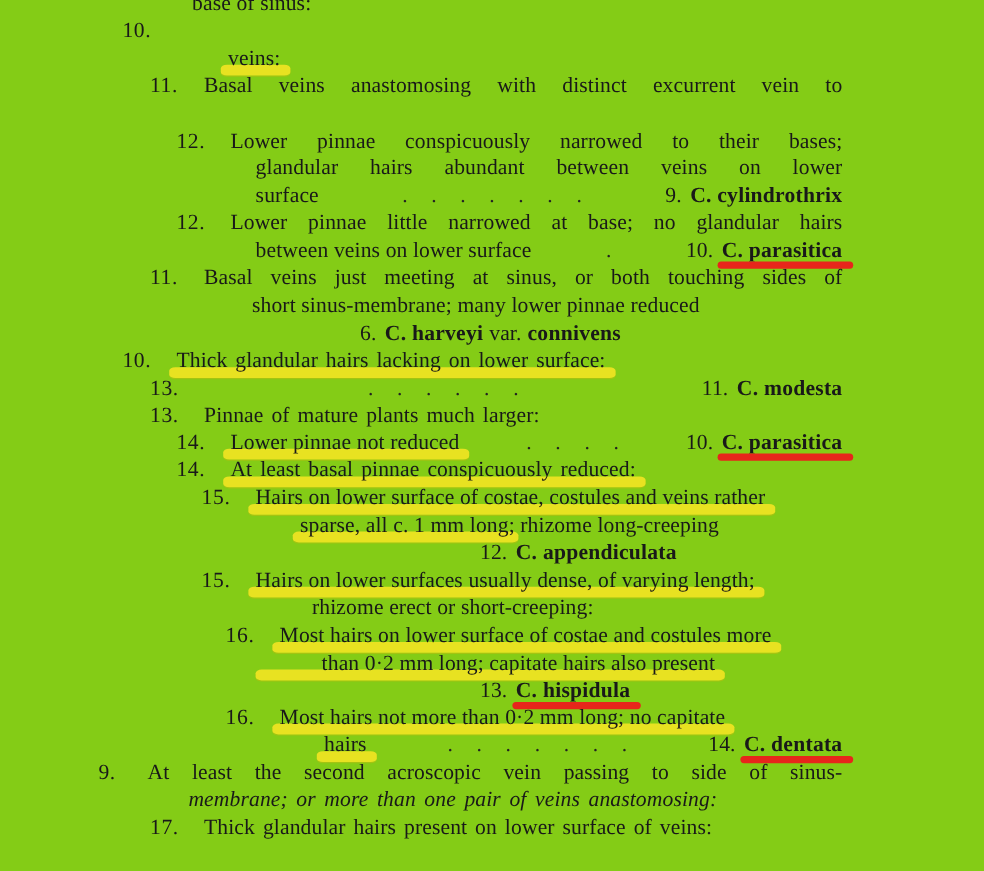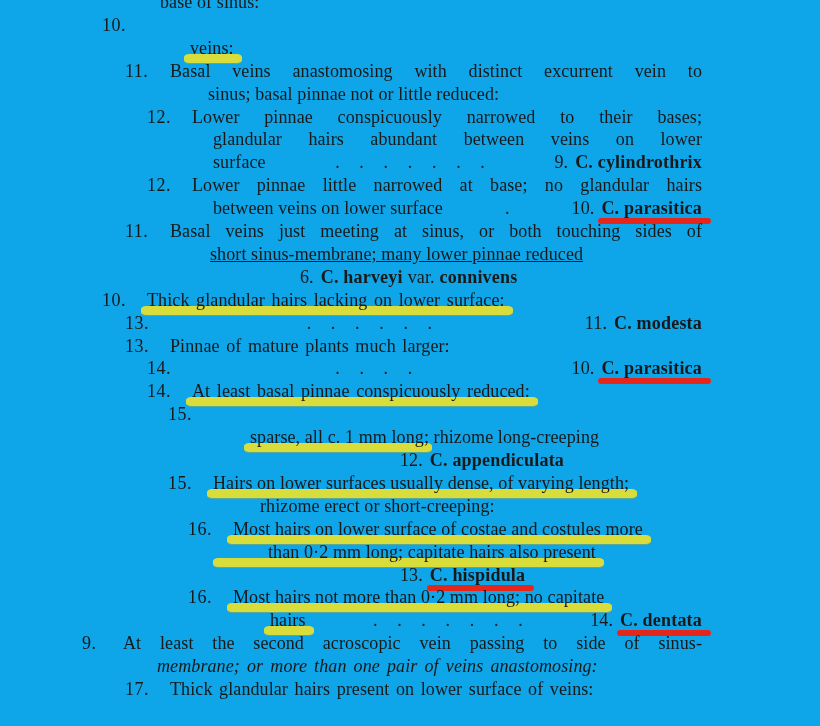"base of sinus:" #page { background: #0ea5e9 -> #84cc16 }
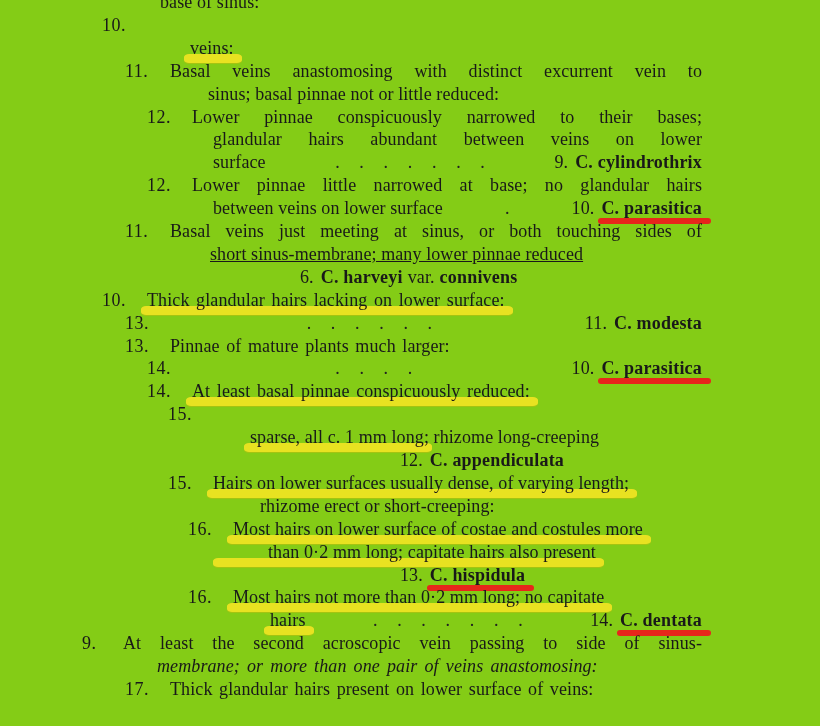"sinus; basal pinnae not or" div.line { html: <div> <span>sinus; basal pinnae not or little reduced:</span> </div> -> none }
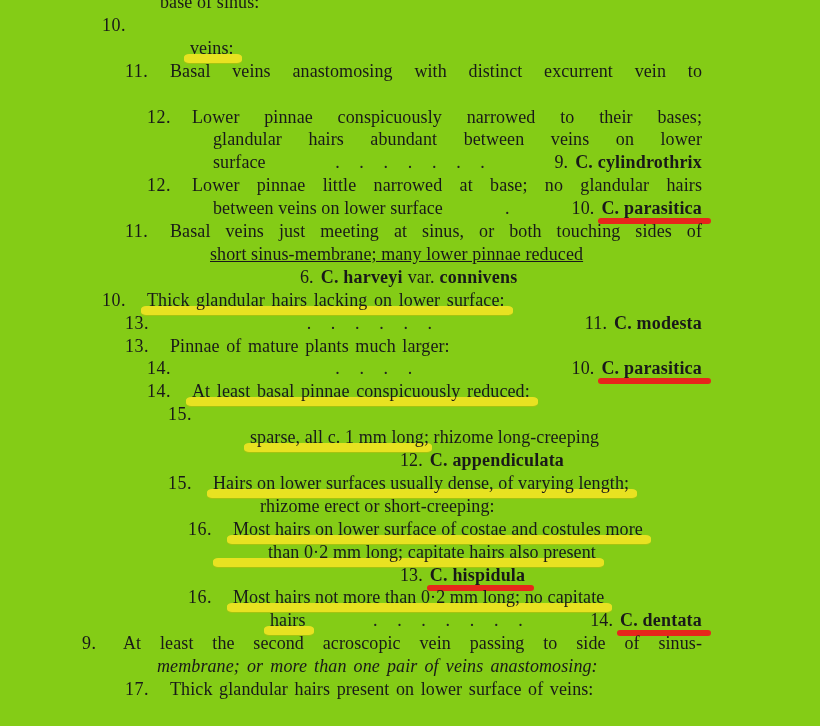"short sinus-membrane; many lower pinnae" div.line { text-decoration: underline -> none }
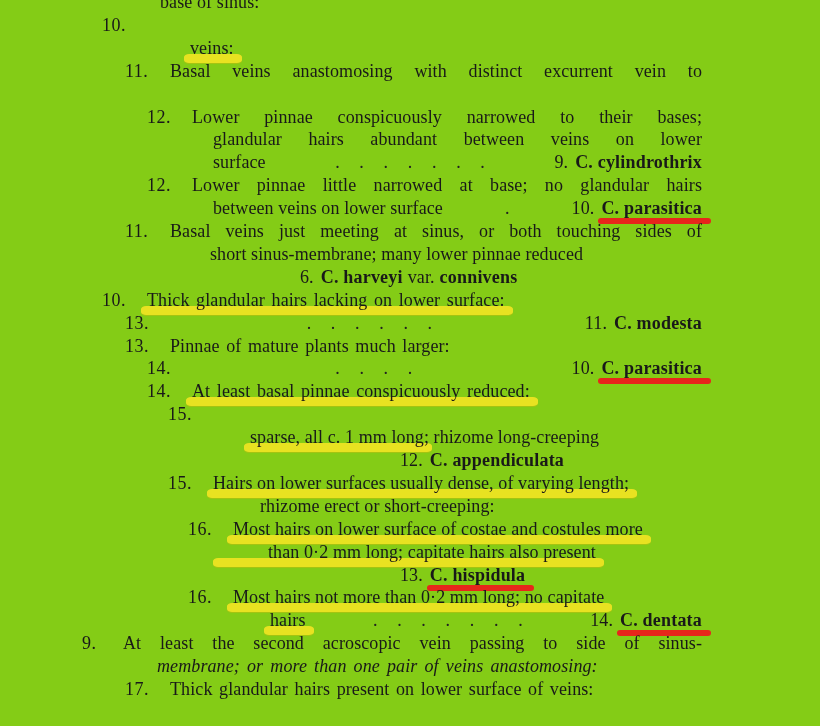"Lower pinnae not reduced" span.hl { html: none -> <span>Lower pinnae not reduced</span> }
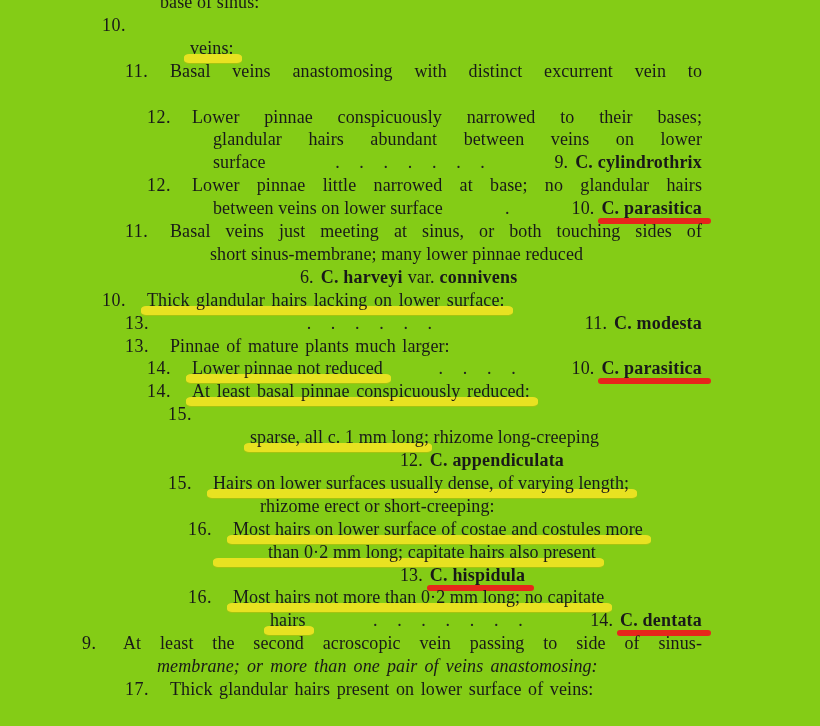"Hairs on lower surface of" span.txt { html: none -> <span>Hairs on lower surface of costae, costules and veins rather</span> }
